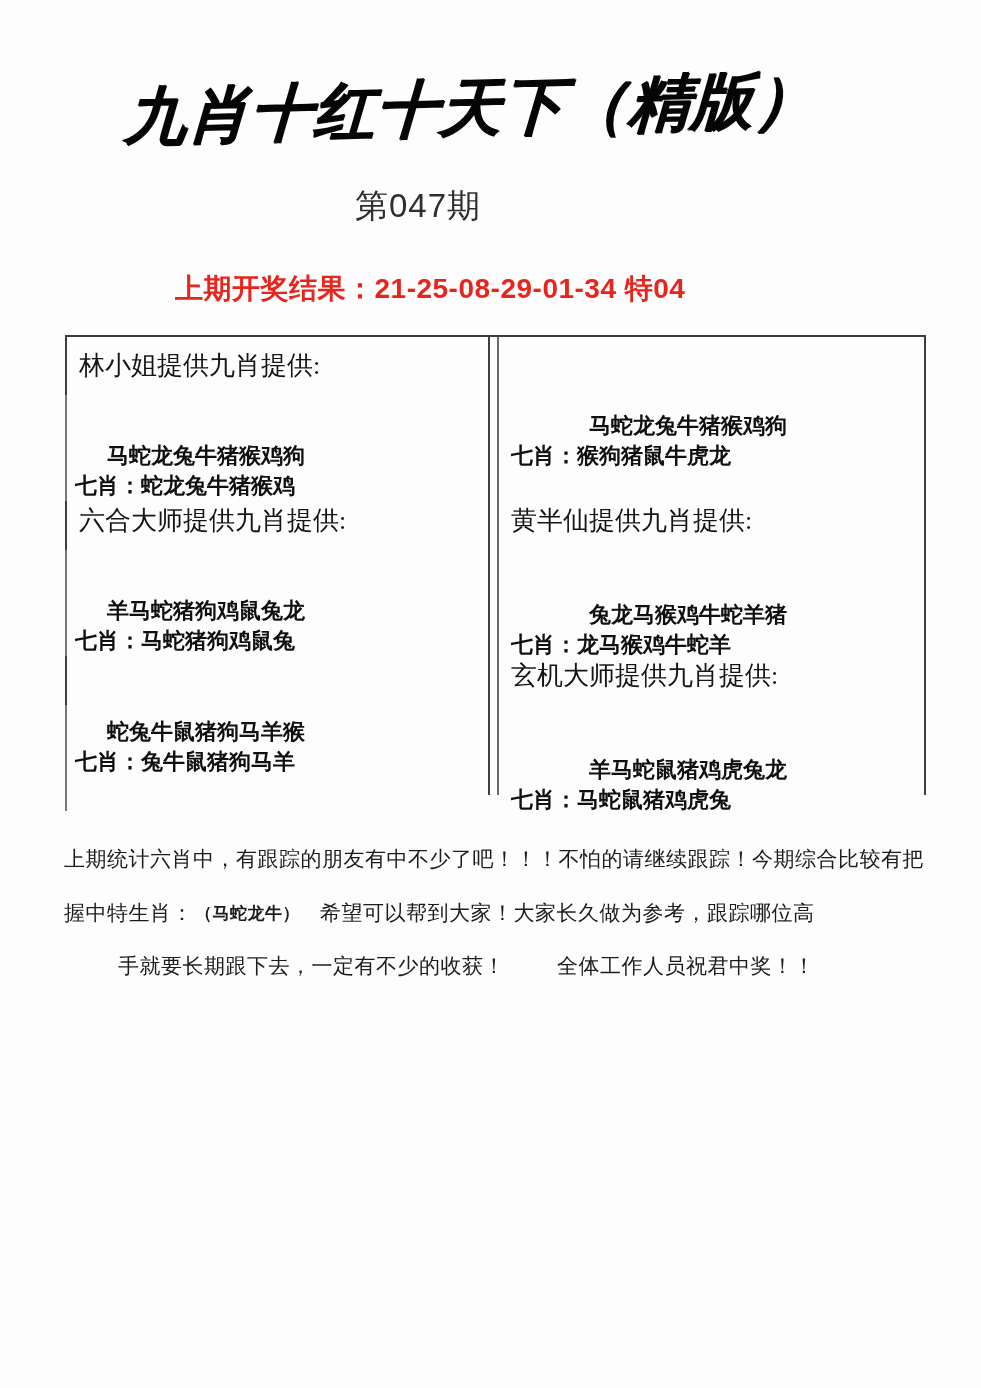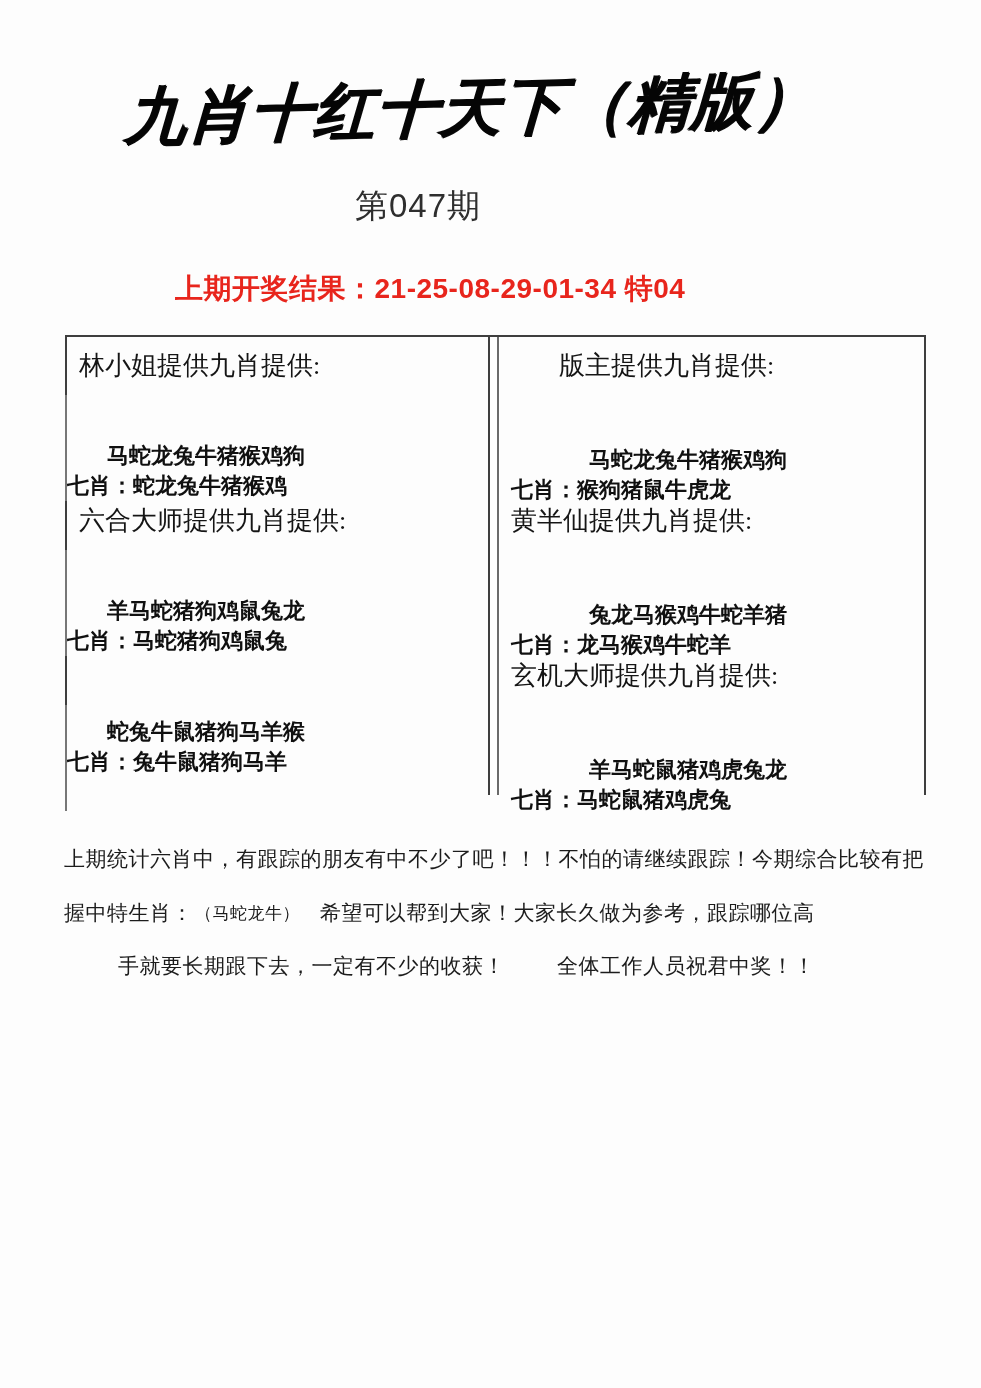"版主提供九肖提供:" div.hdr { html: <div>版主提供九肖提供:</div> -> none }
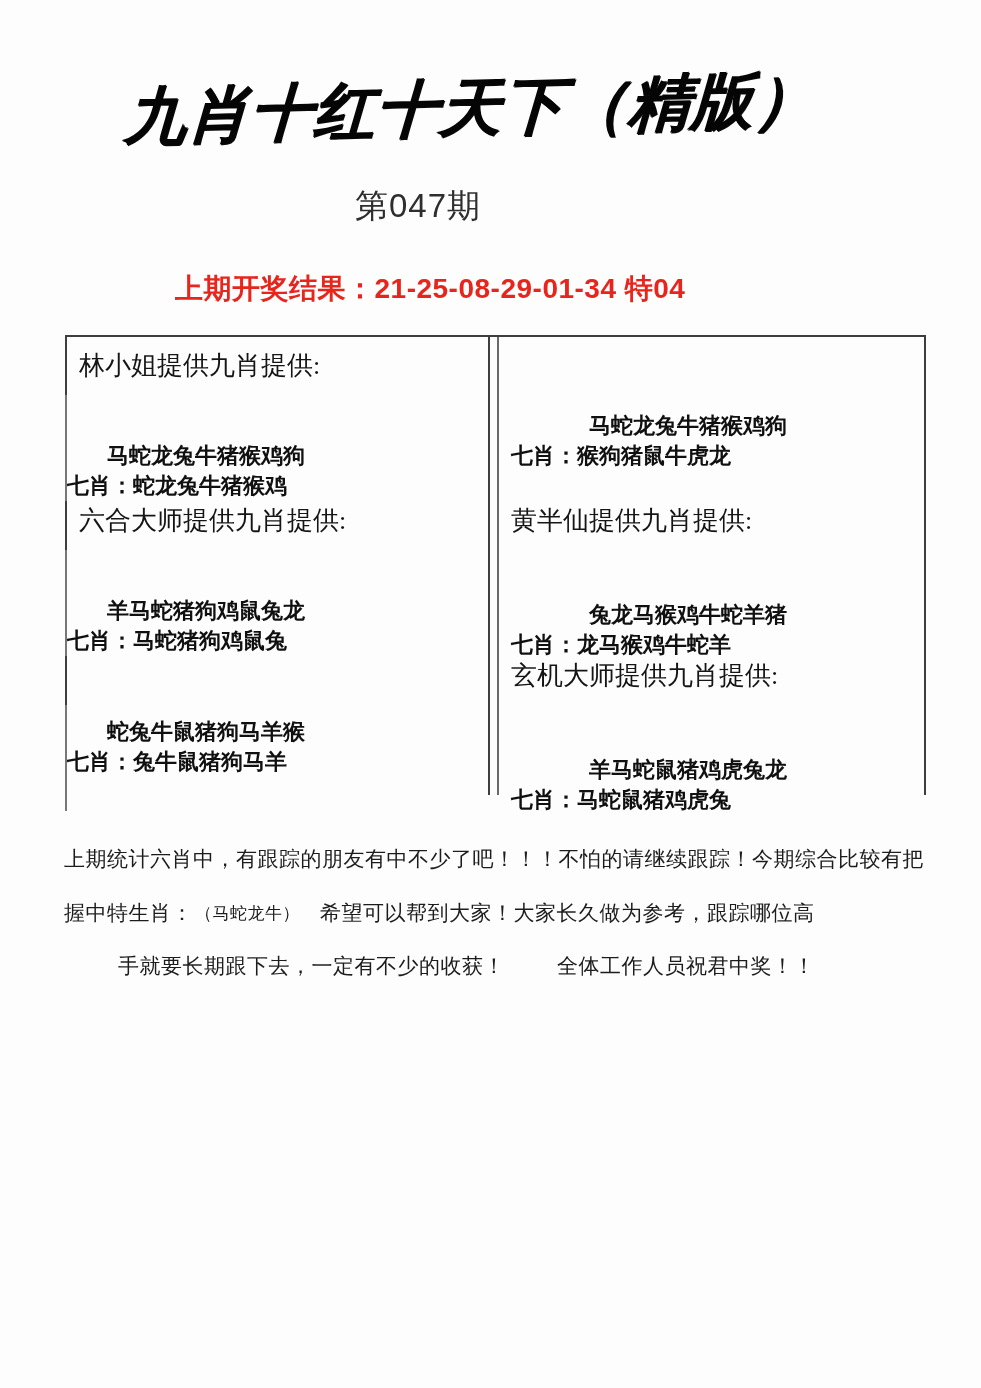"七肖：蛇龙兔牛猪猴鸡" .sec .seven { padding-left: 0 -> 8px }
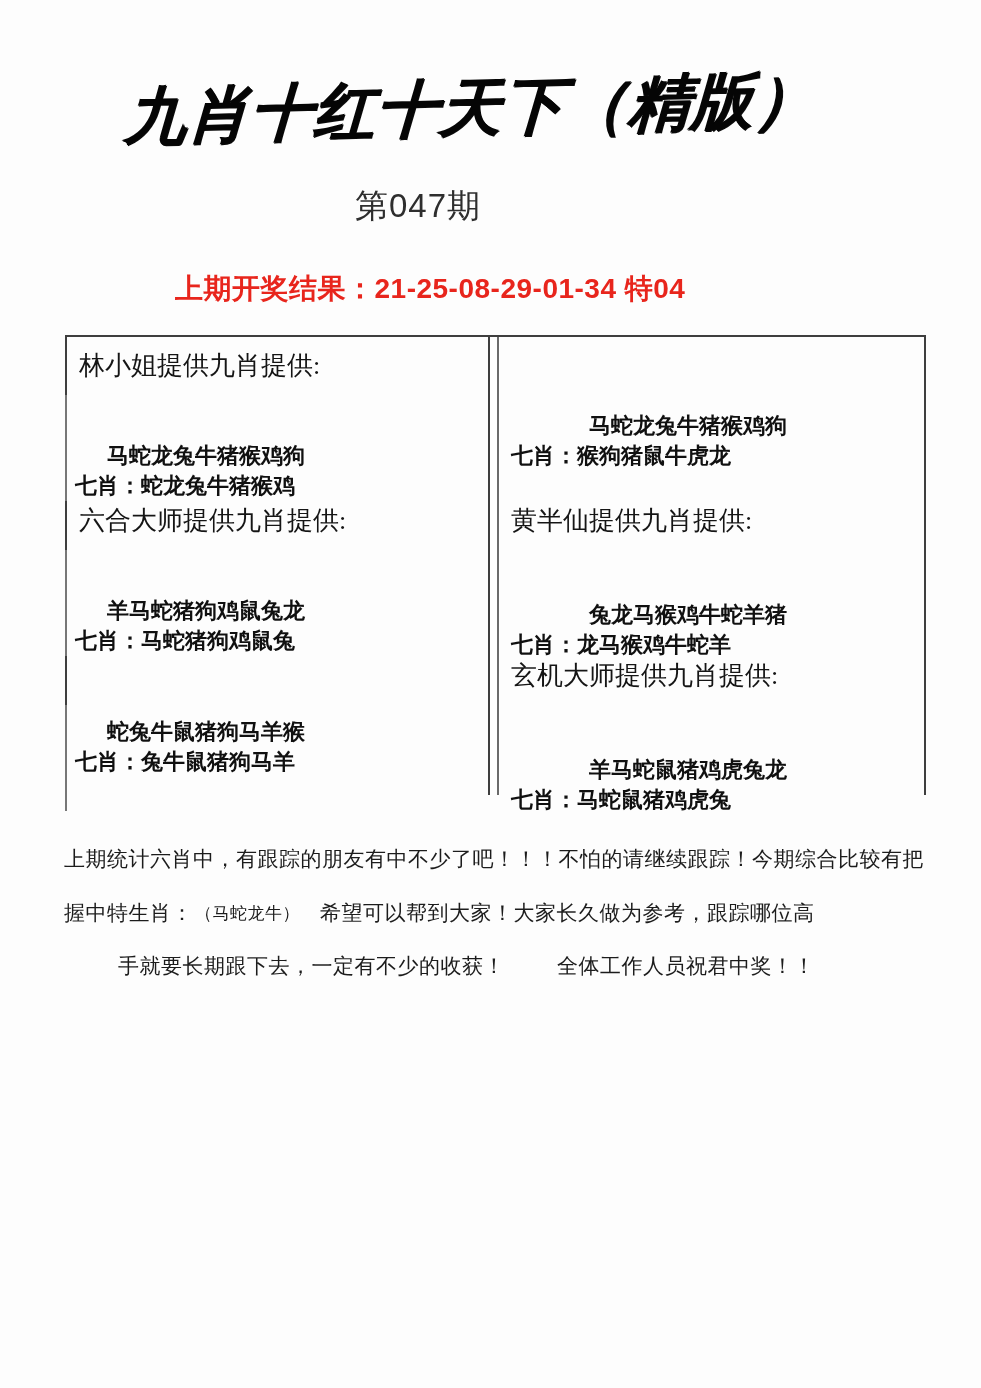"（马蛇龙牛）" .f2 .pick { font-weight: 400 -> 700 }
